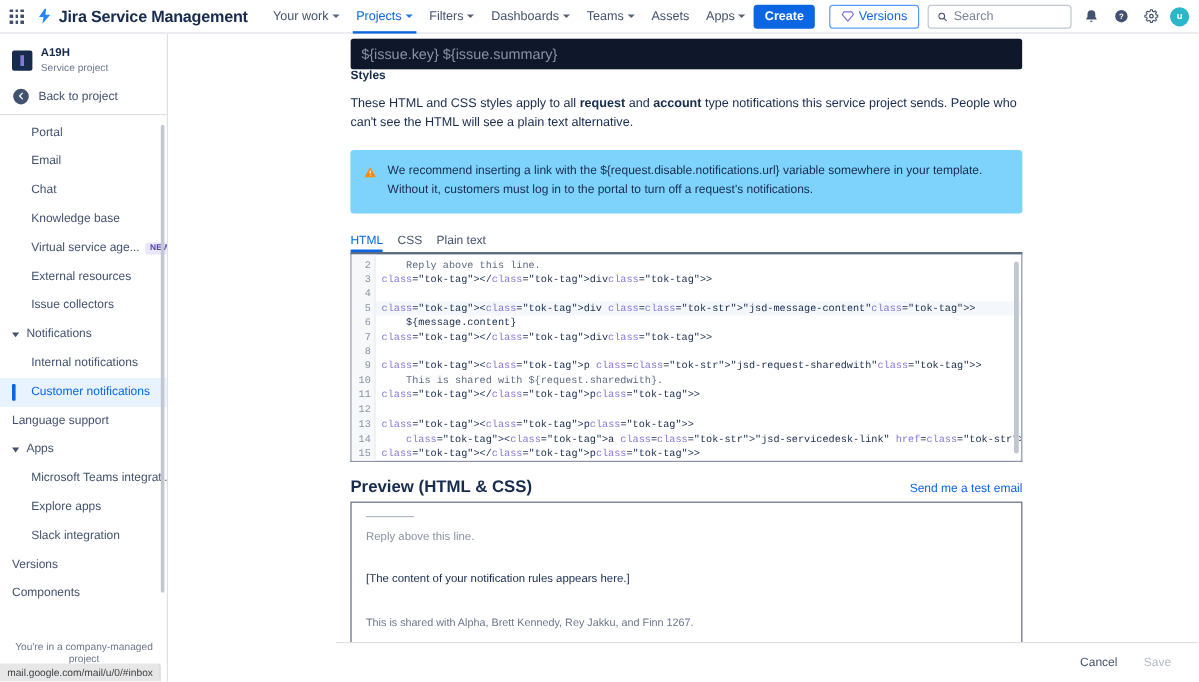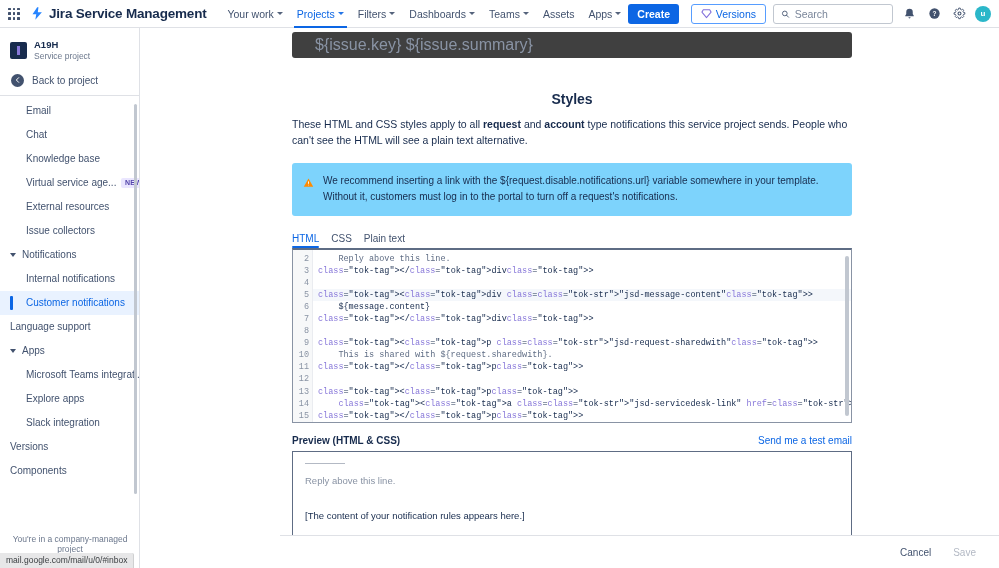"${issue.key} ${issue.summary}" .subject-input { background: #404040 -> #0f172a; font-size: 16px -> 12px; padding: 0 22px -> 0 8px }
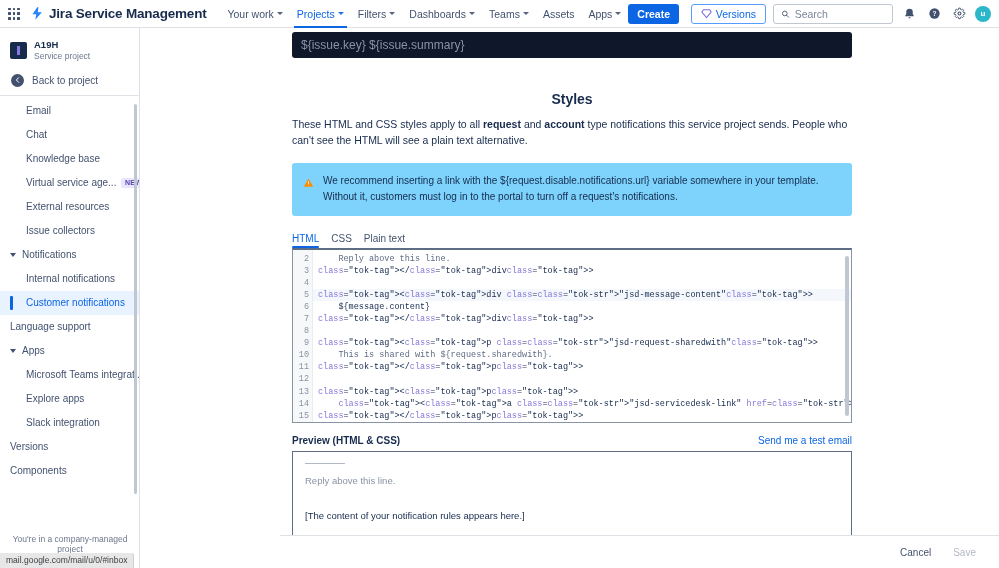"Styles" .sec-title { font-size: 14px -> 10px; margin-top: 33px -> 0; text-align: center -> none }
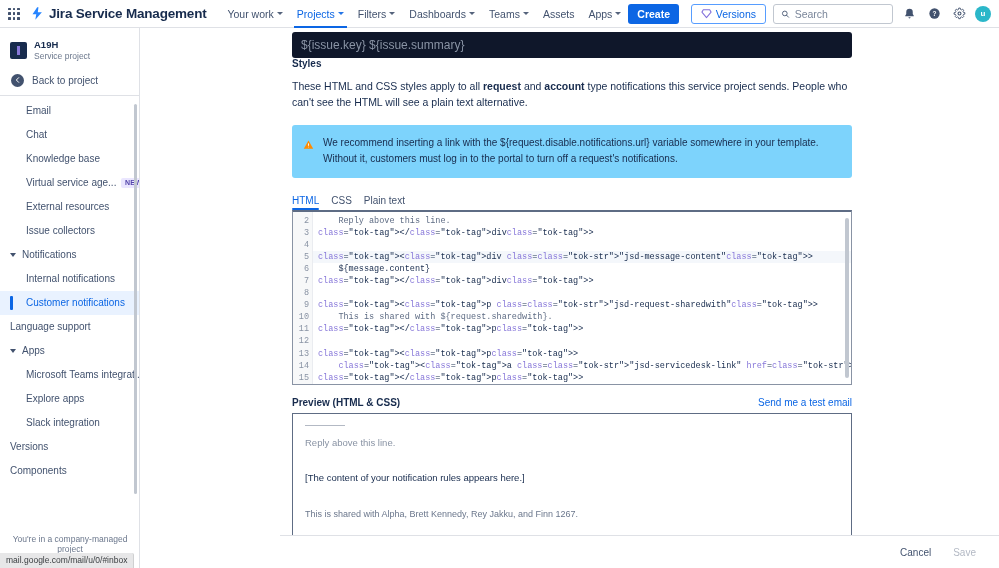"Portal" div.side-link { html: none -> <div> <span>Portal</span> </div> }
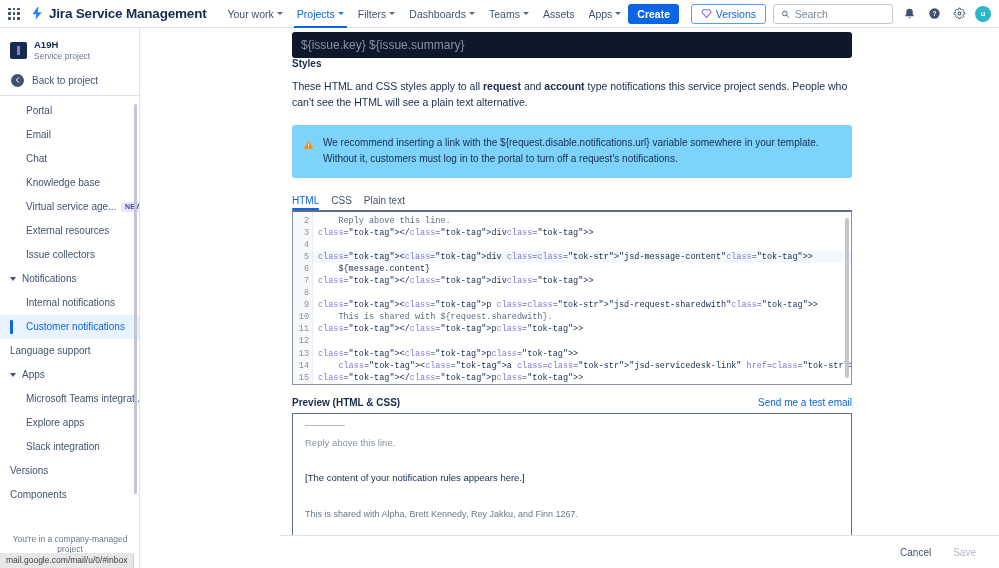"Preview (HTML & CSS)" .prev-label { font-size: 10px -> 14px }
